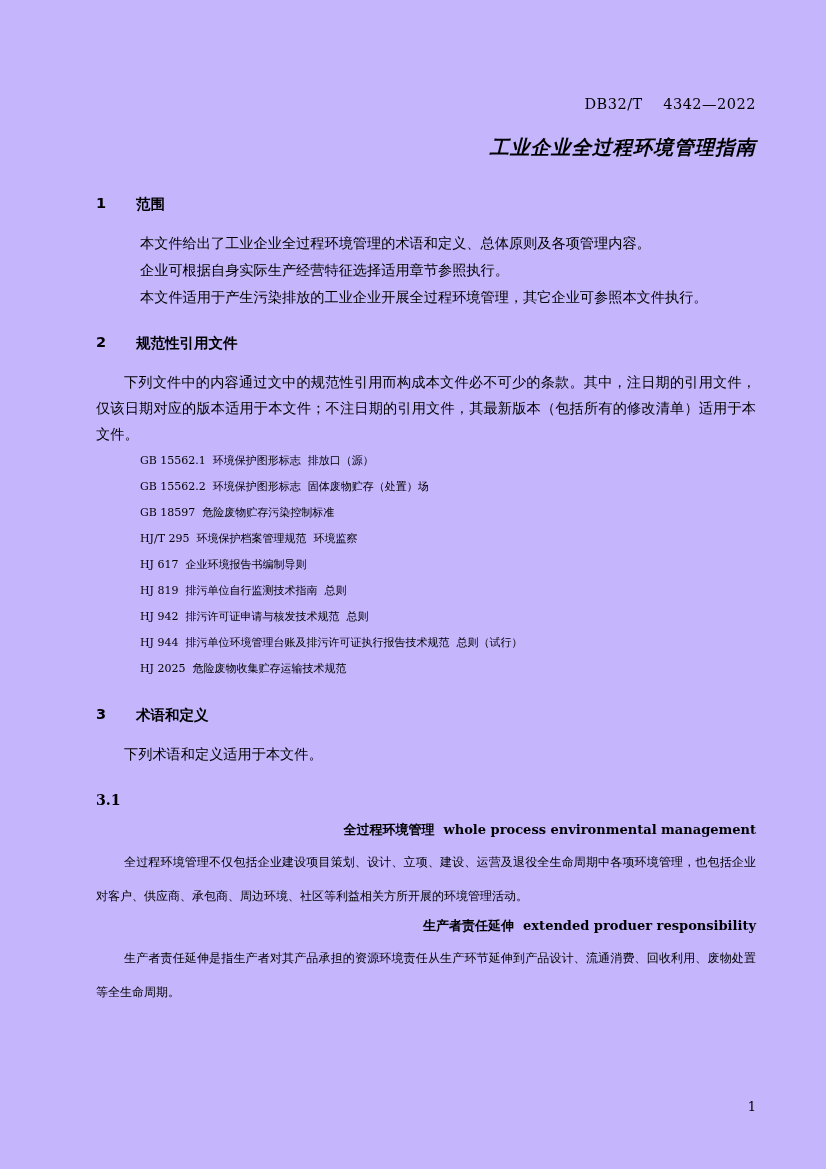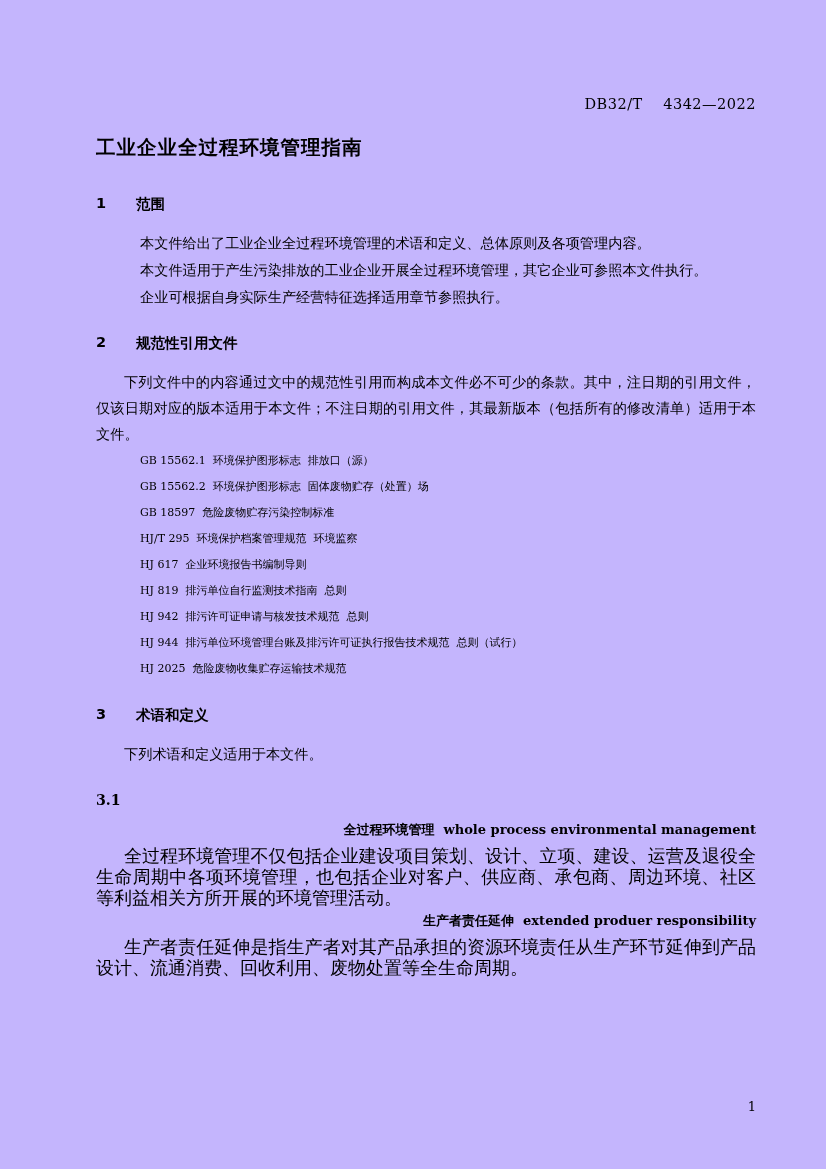"工业企业全过程环境管理指南" .doc-title { font-style: none -> italic; text-align: left -> right }
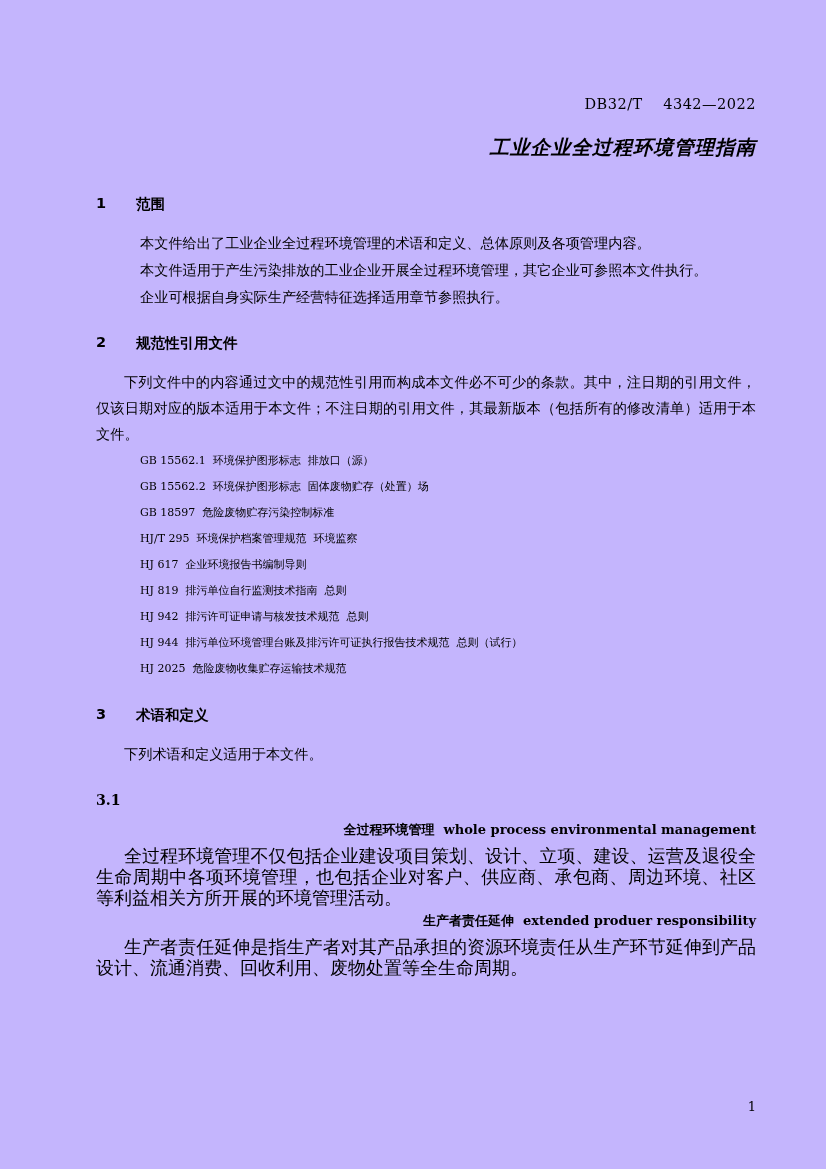"本文件适用于产生污染排放的工业企业开展全过程环境管理，其它企业可参照本文件执行。" div.para { order: before "企业可根据自身实际生产经营特征选择适用章节参照执行。" -> after "企业可根据自身实际生产经营特征选择适用章节参照执行。" }
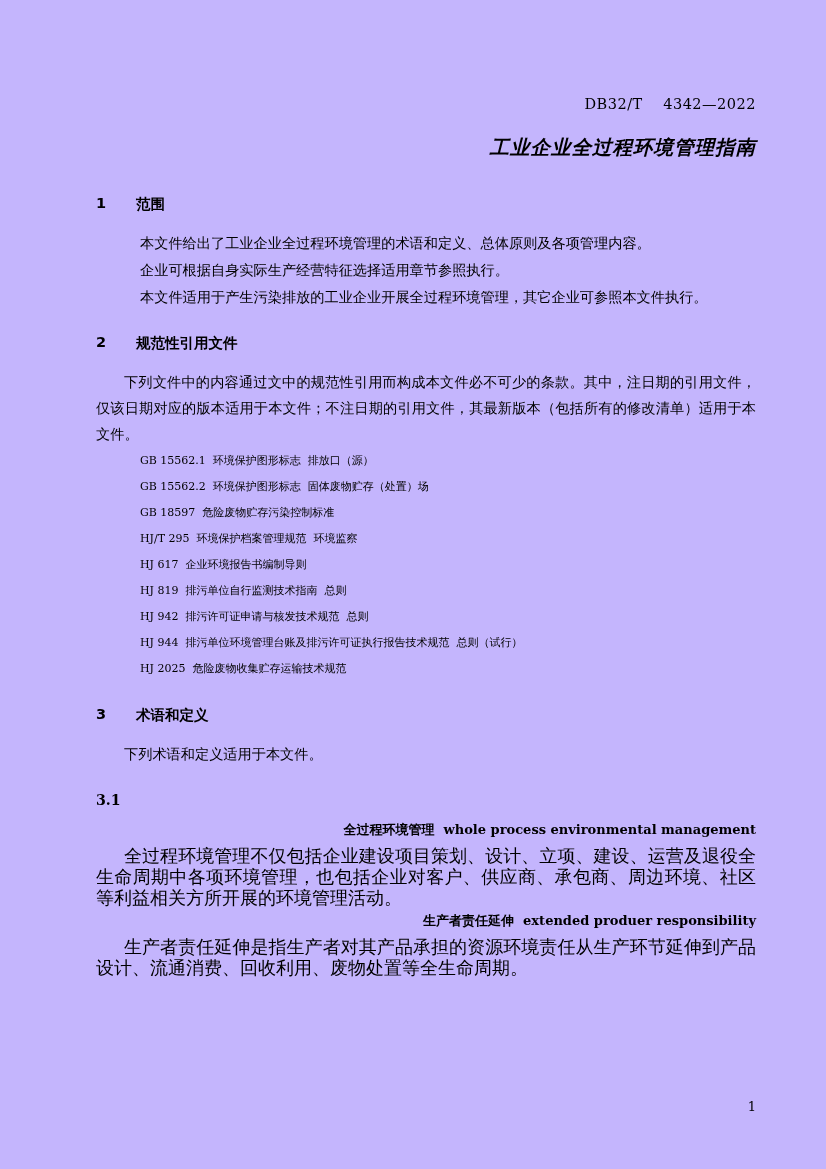"全过程环境管理不仅包括企业建设项目策划、设计、立项、建设、运营及退役全生命周期中" .term-body { font-size: 18px -> 12px; line-height: 21px -> 34px }
